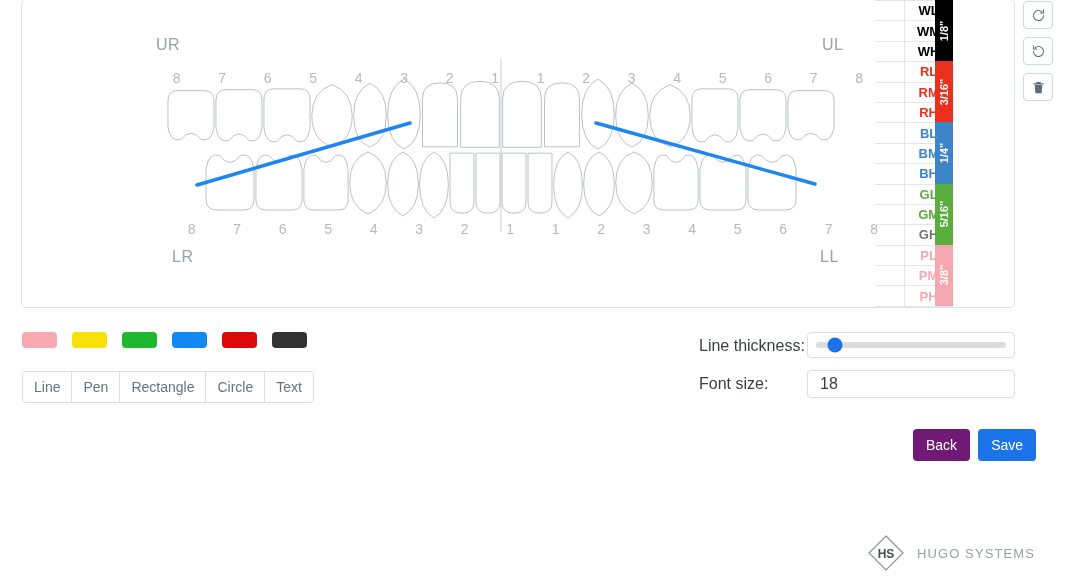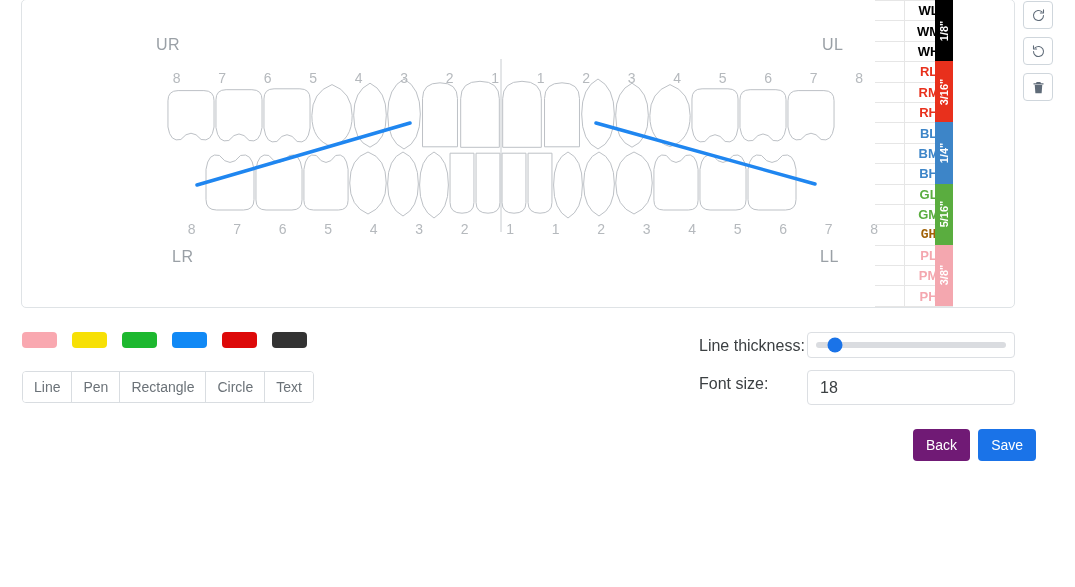"GH" td.code { color: #a16207 -> #737373; font-family: Liberation Mono, monospace -> none }
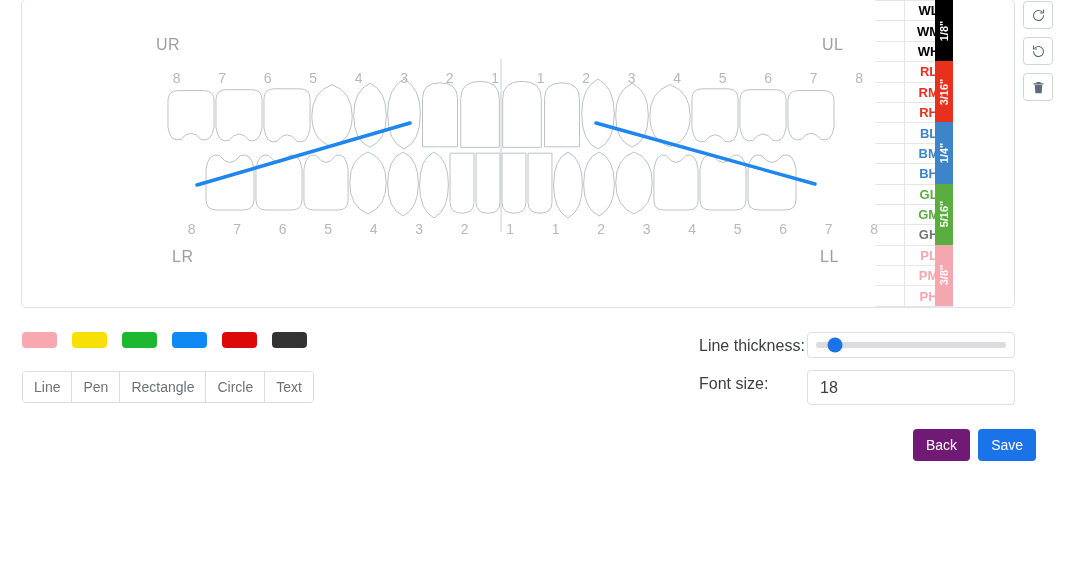"18" .font-box { height: 35px -> 28px }
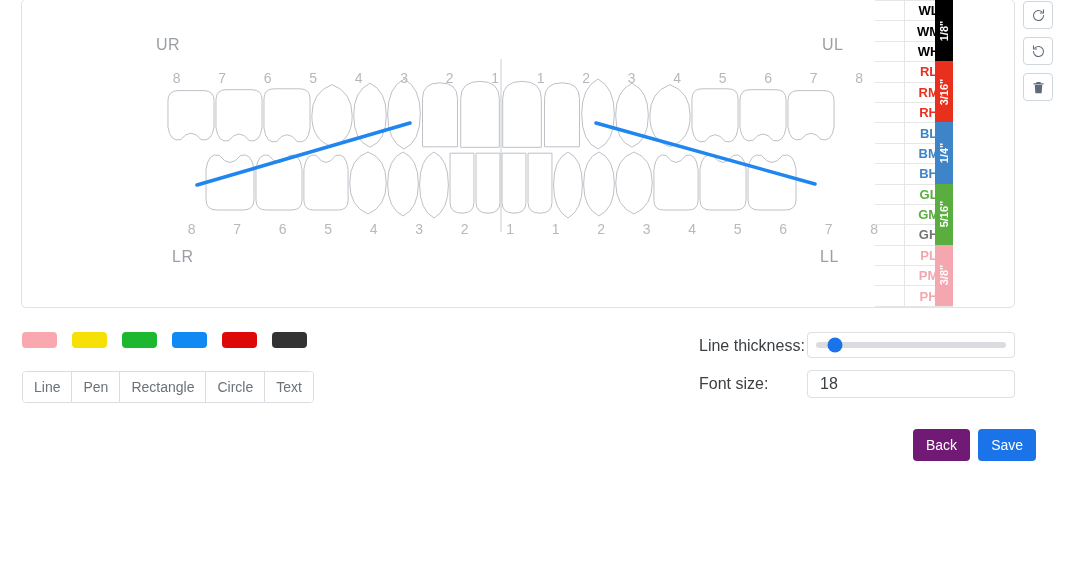"HS" div.footer { html: none -> <div> <span> <svg> <polygon></polygon> <text>HS</text> </svg> </span> <span>HUGO SYSTEMS</span> </div> }
